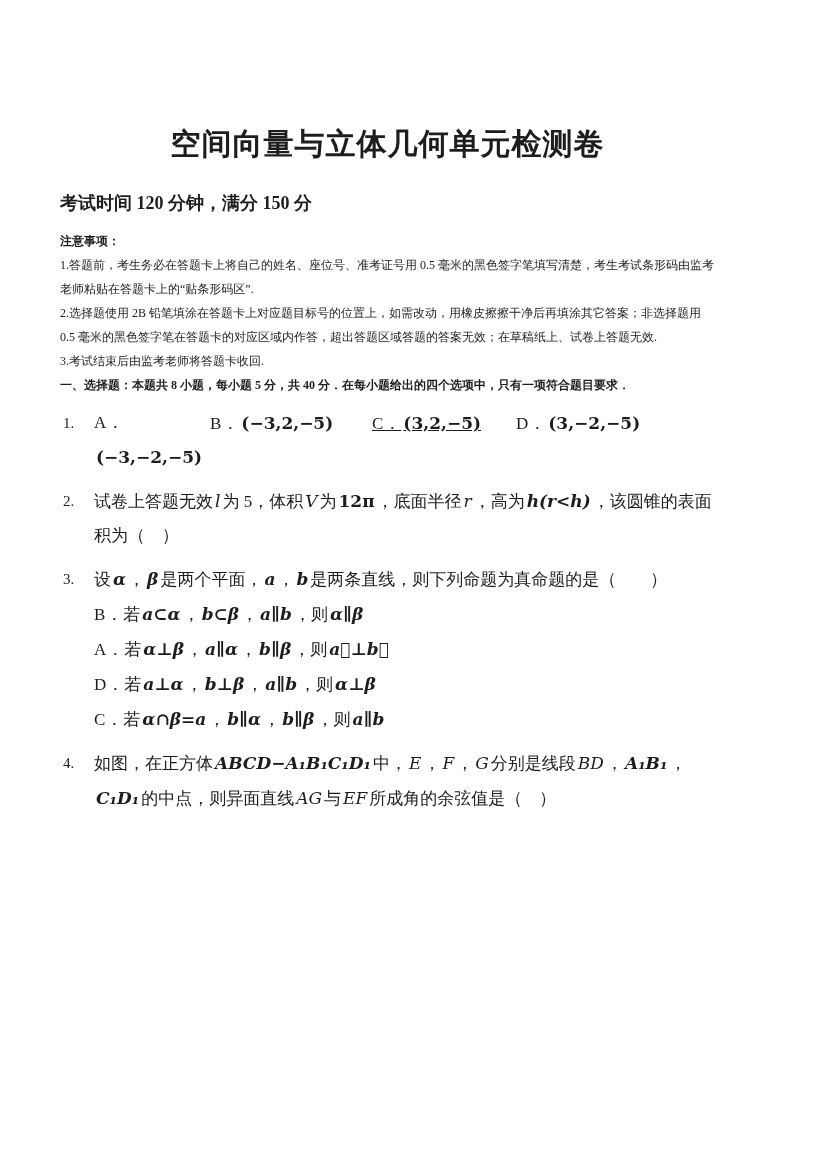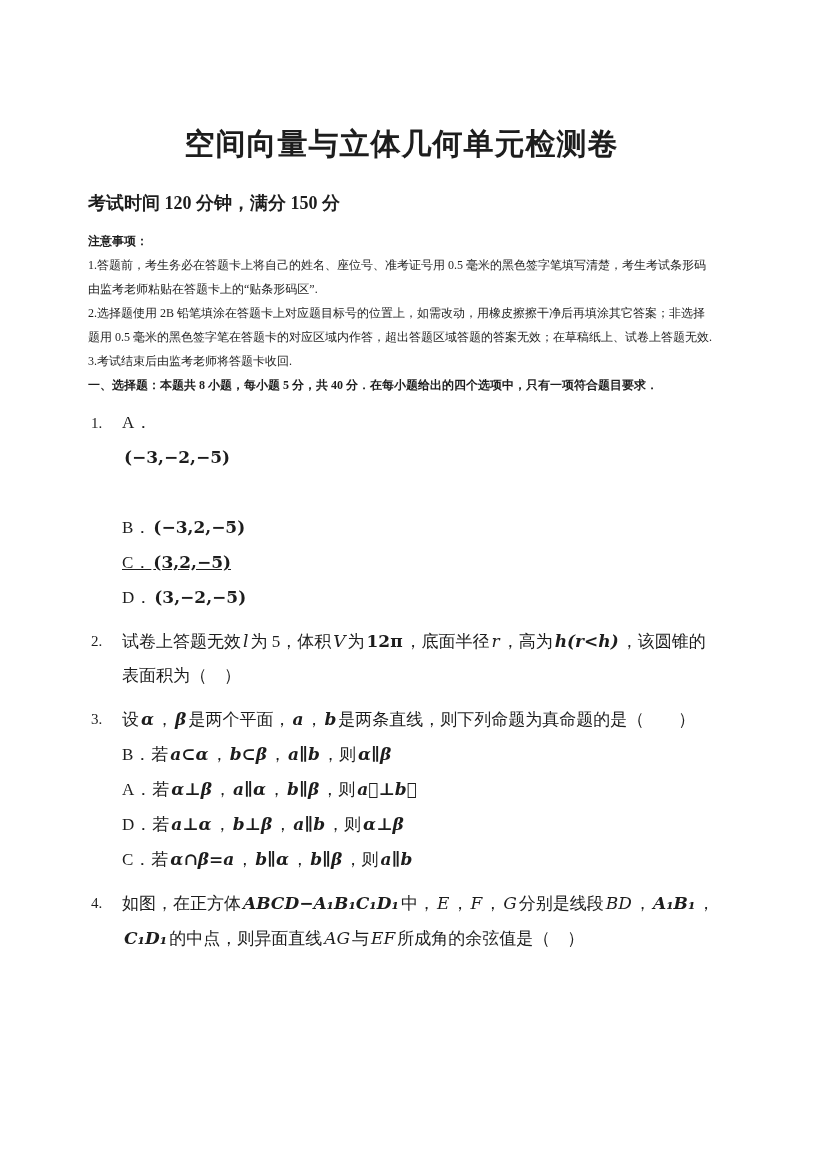"空间向量与立体几何单元检测卷" .page { padding: 126px 112px 0 88px -> 126px 112px 0 60px }
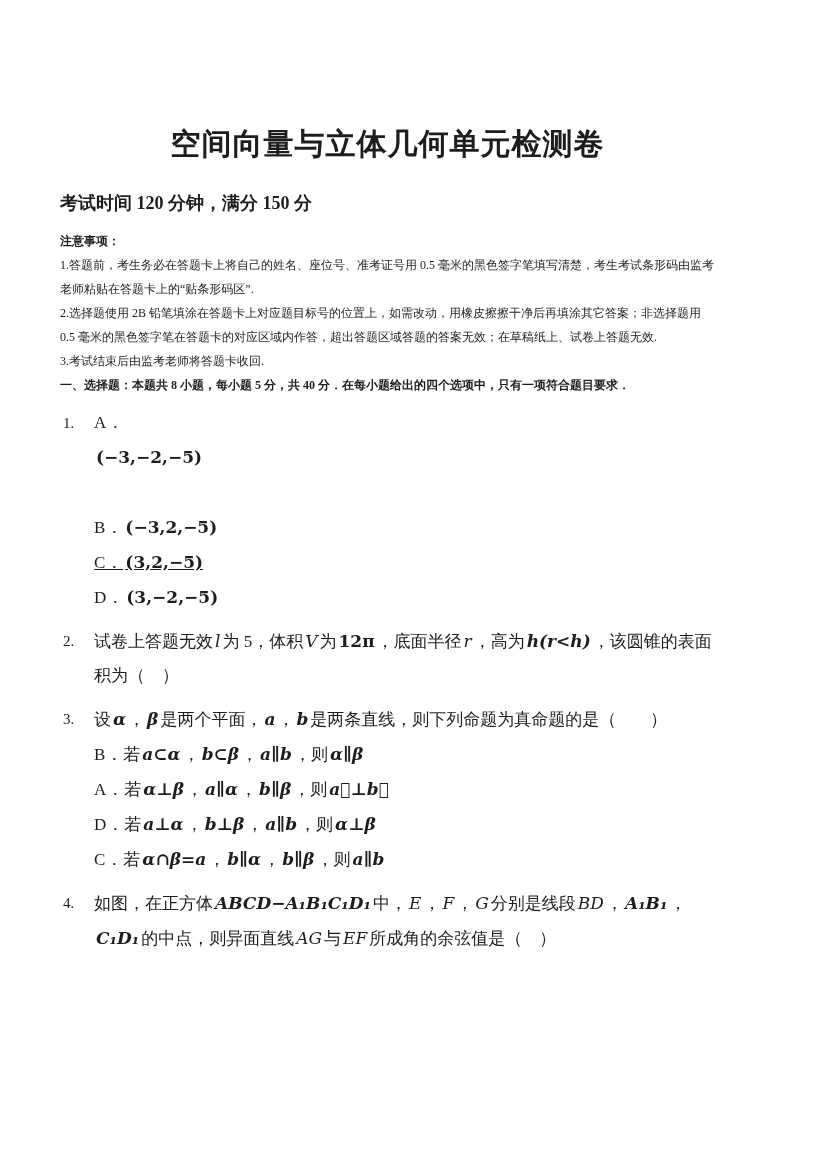"A．(−3,−2,−5)" .opt-row { flex-direction: column -> none }
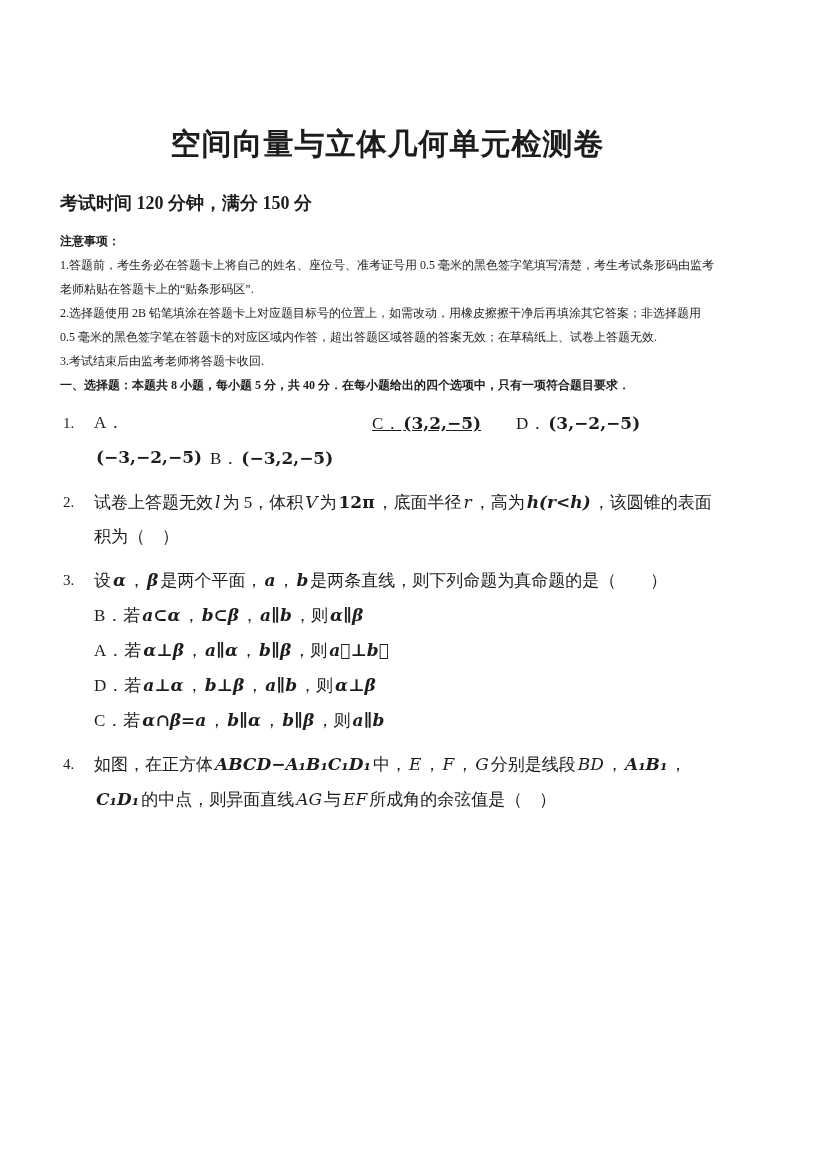"B．(−3,2,−5)" .opt-row .opt:nth-child(2) { margin-top: 35px -> none }
